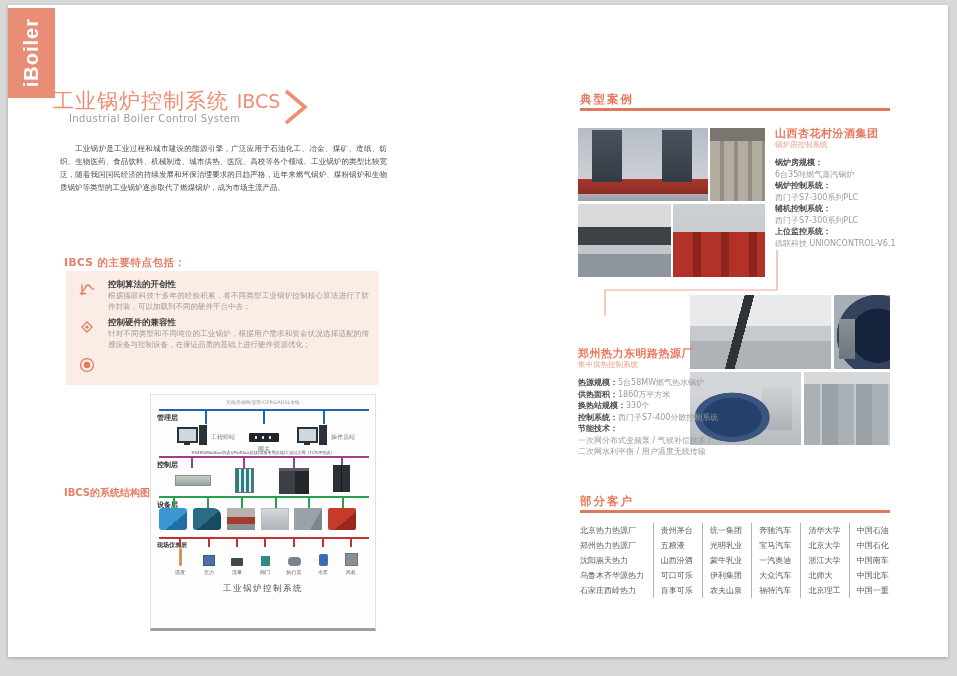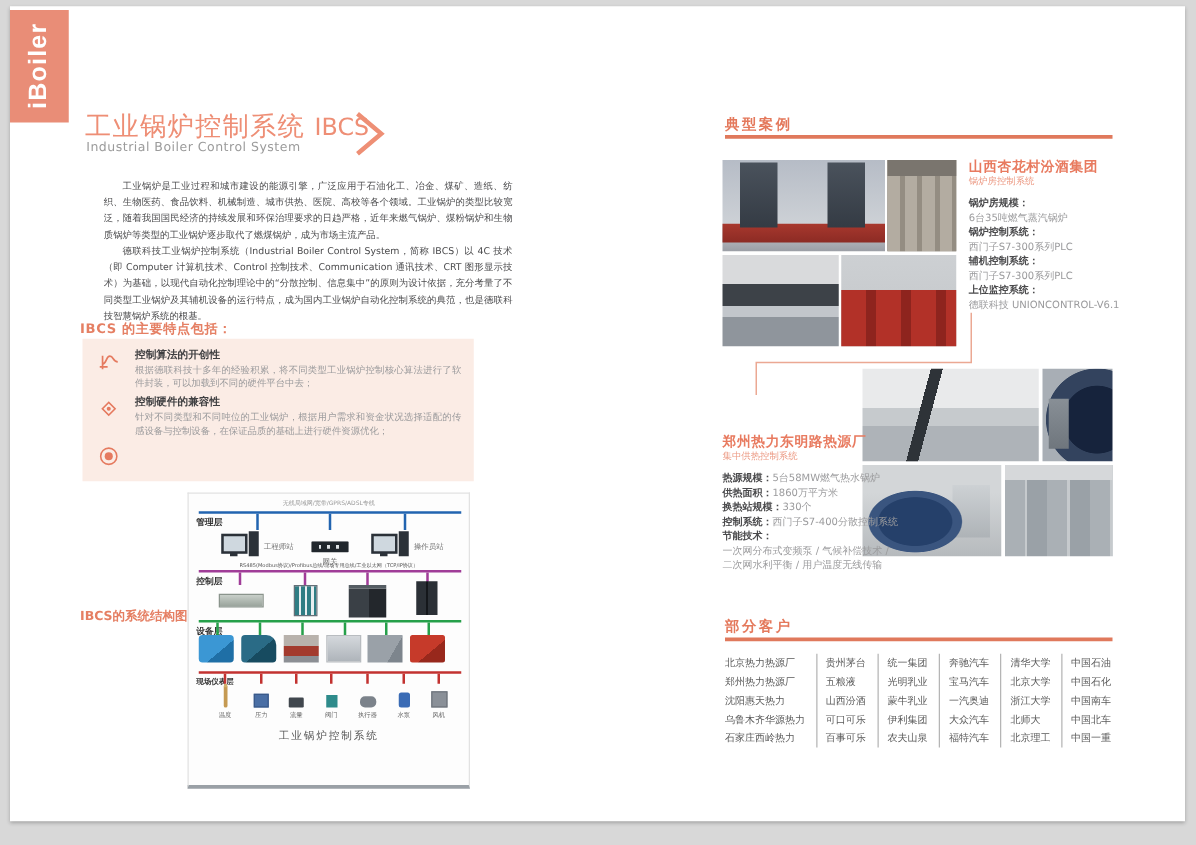"工业锅炉控制系统 IBCS" .title { left: 68px -> 53px }
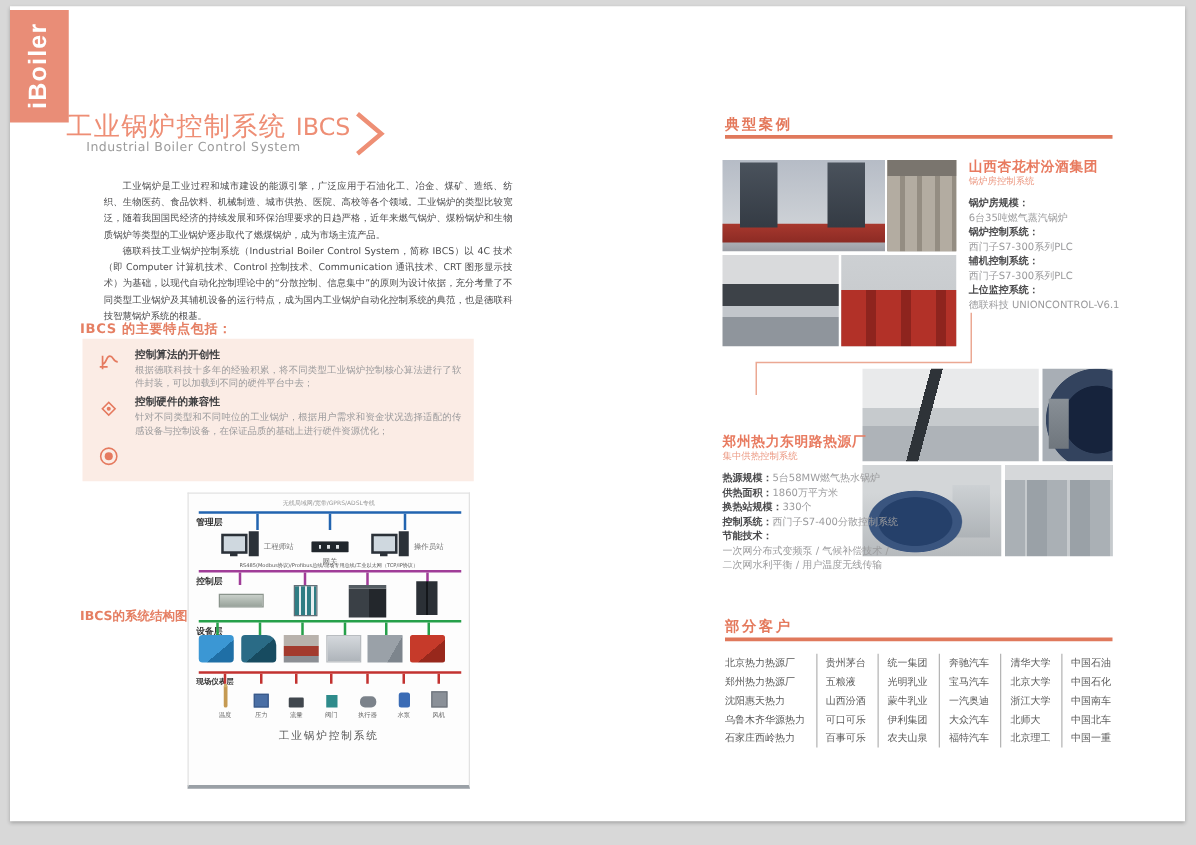"工业锅炉是工业过程和城市建设的能源引擎，广泛应用于石油化工、冶金、煤矿、造纸、纺" .intro { left: 83px -> 60px }
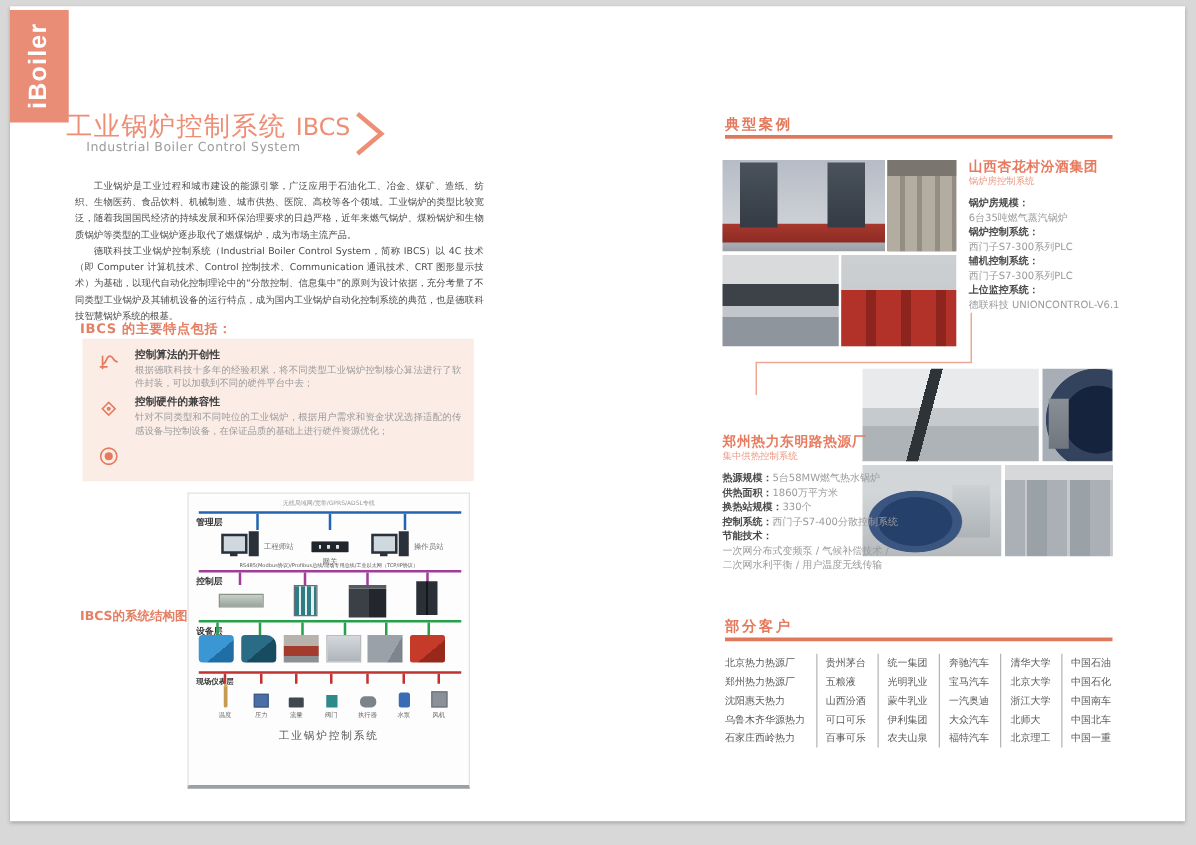"德联科技工业锅炉控制系统（Industrial Boiler Control" p { html: <p>德联科技工业锅炉控制系统（Industrial Boiler Control System，简称 IBCS）以 4C 技术（即 Computer 计算机技术、Control 控制技术、Communication 通讯技术、CRT 图形显示技术）为基础，以现代自动化控制理论中的“分散控制、信息集中”的原则为设计依据，充分考量了不同类型工业锅炉及其辅机设备的运行特点，成为国内工业锅炉自动化控制系统的典范，也是德联科技智慧锅炉系统的根基。</p> -> none }
